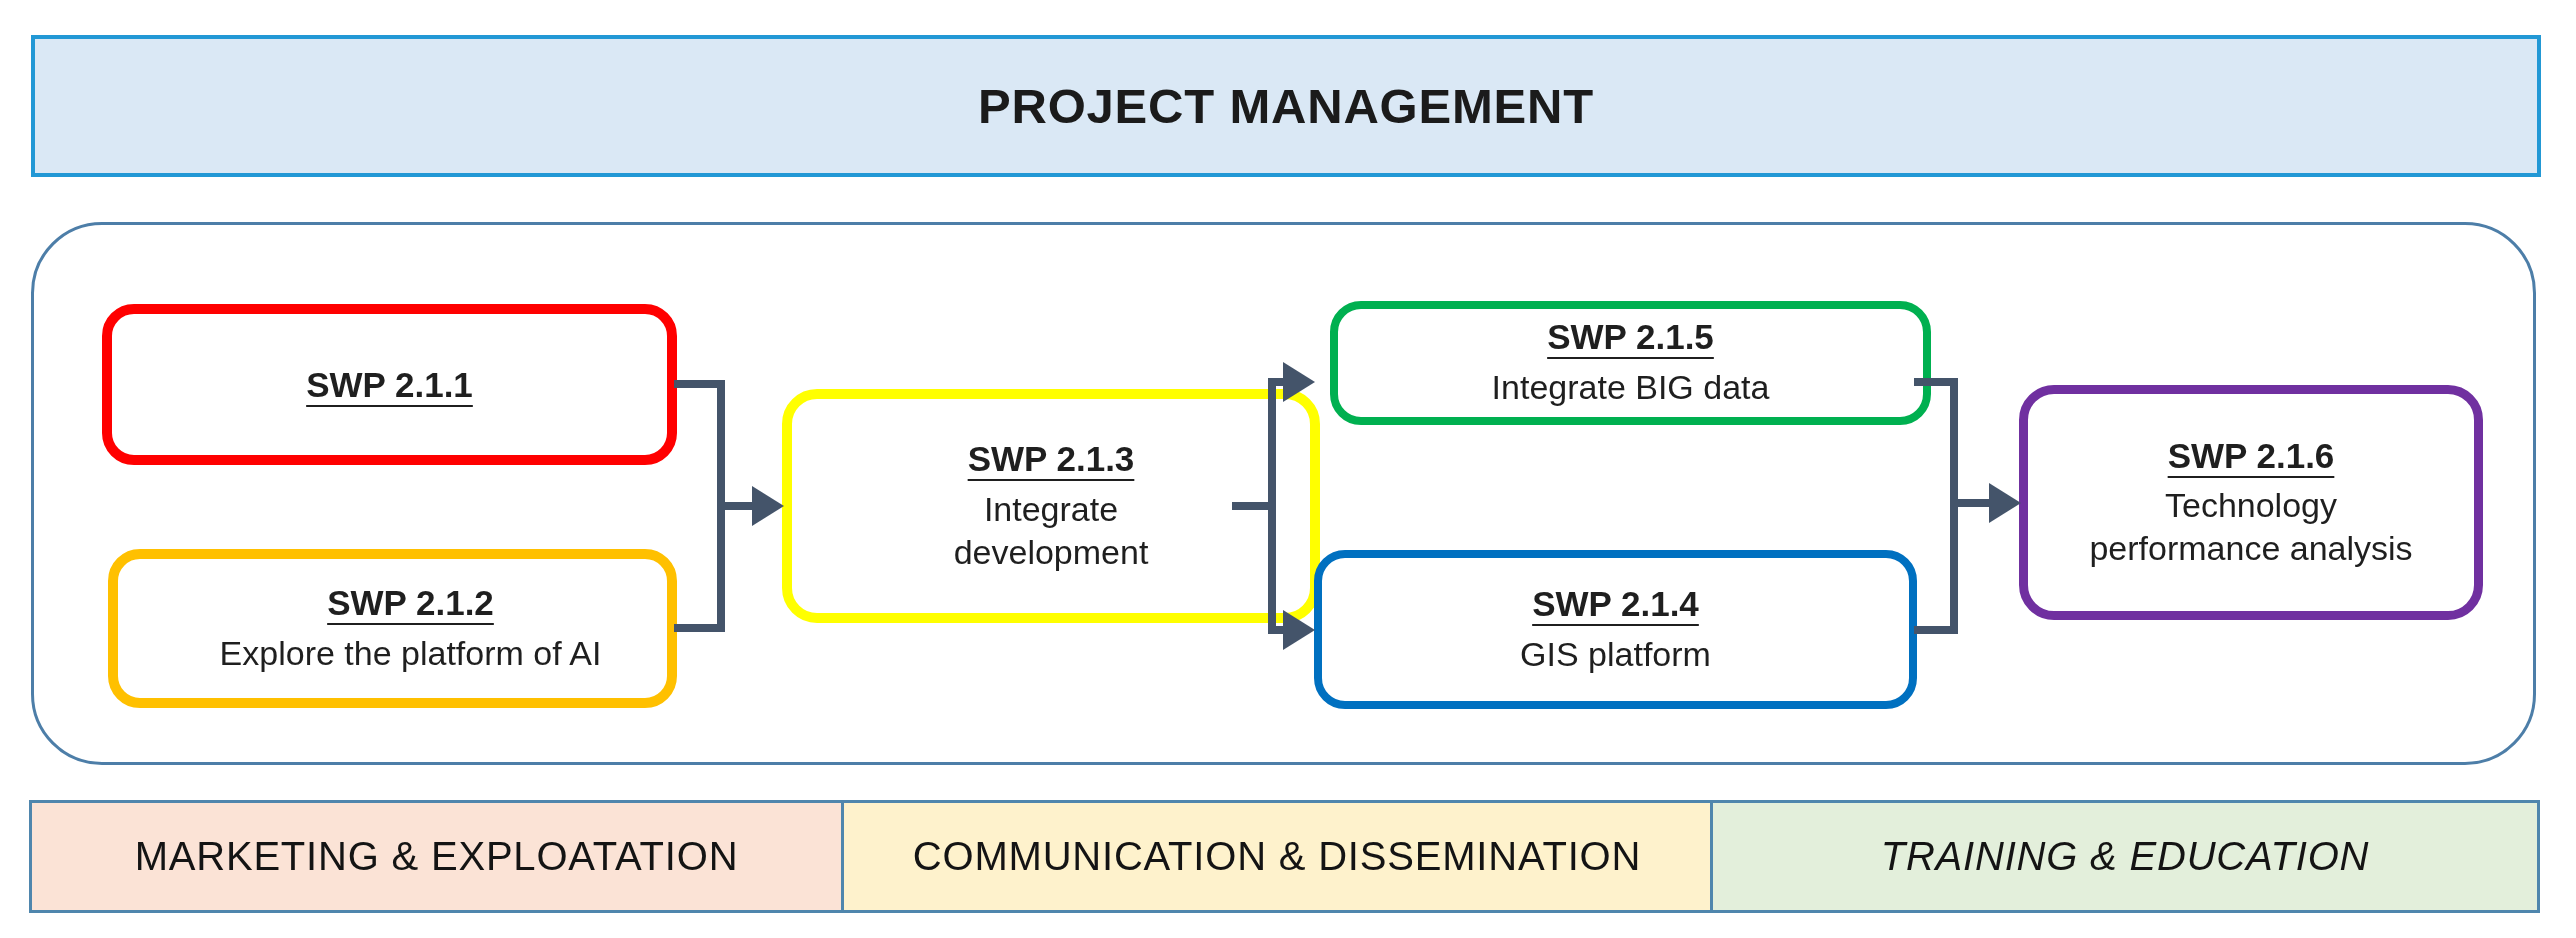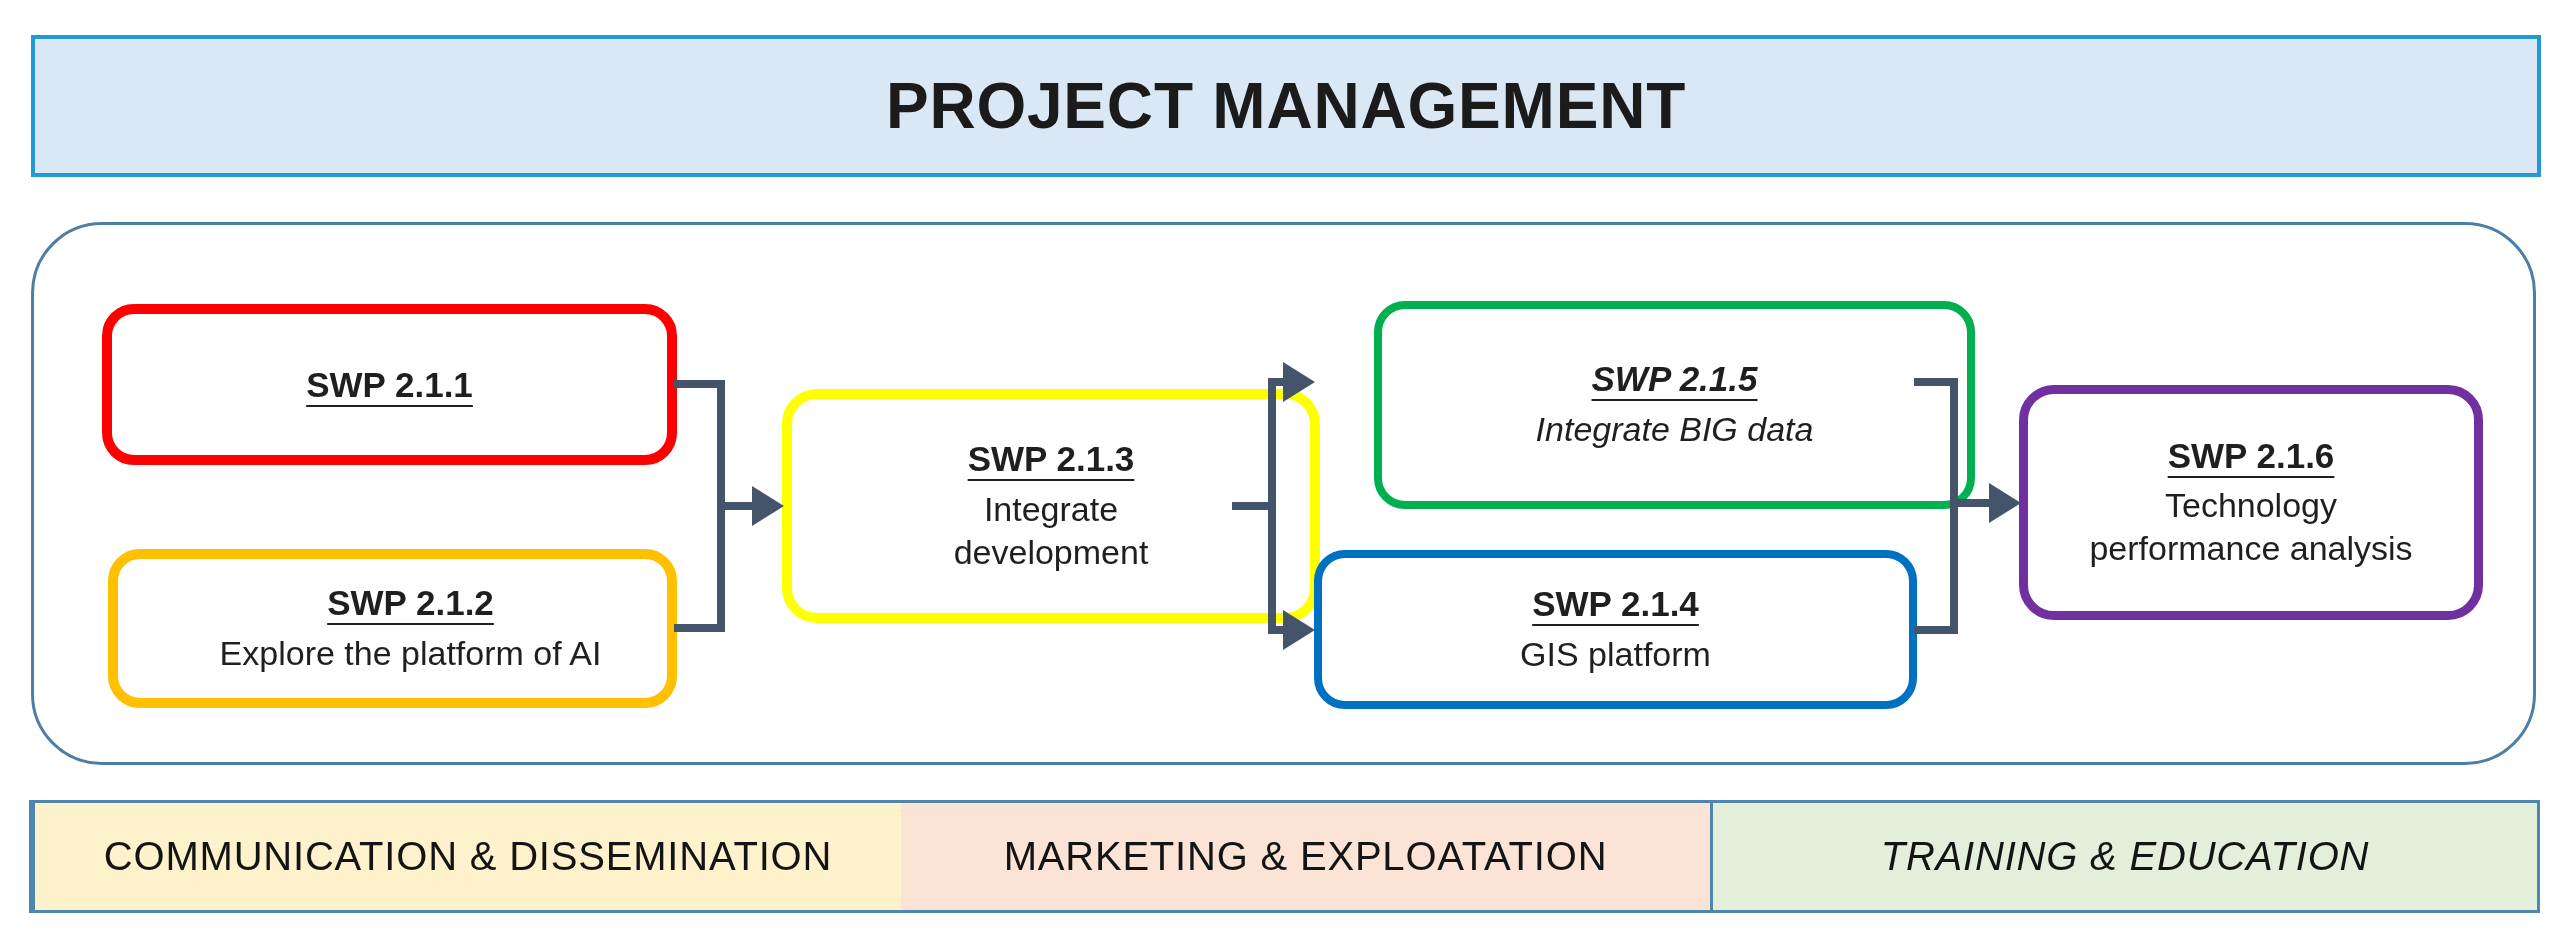"PROJECT MANAGEMENT" .banner-title { font-size: 64px -> 49px }
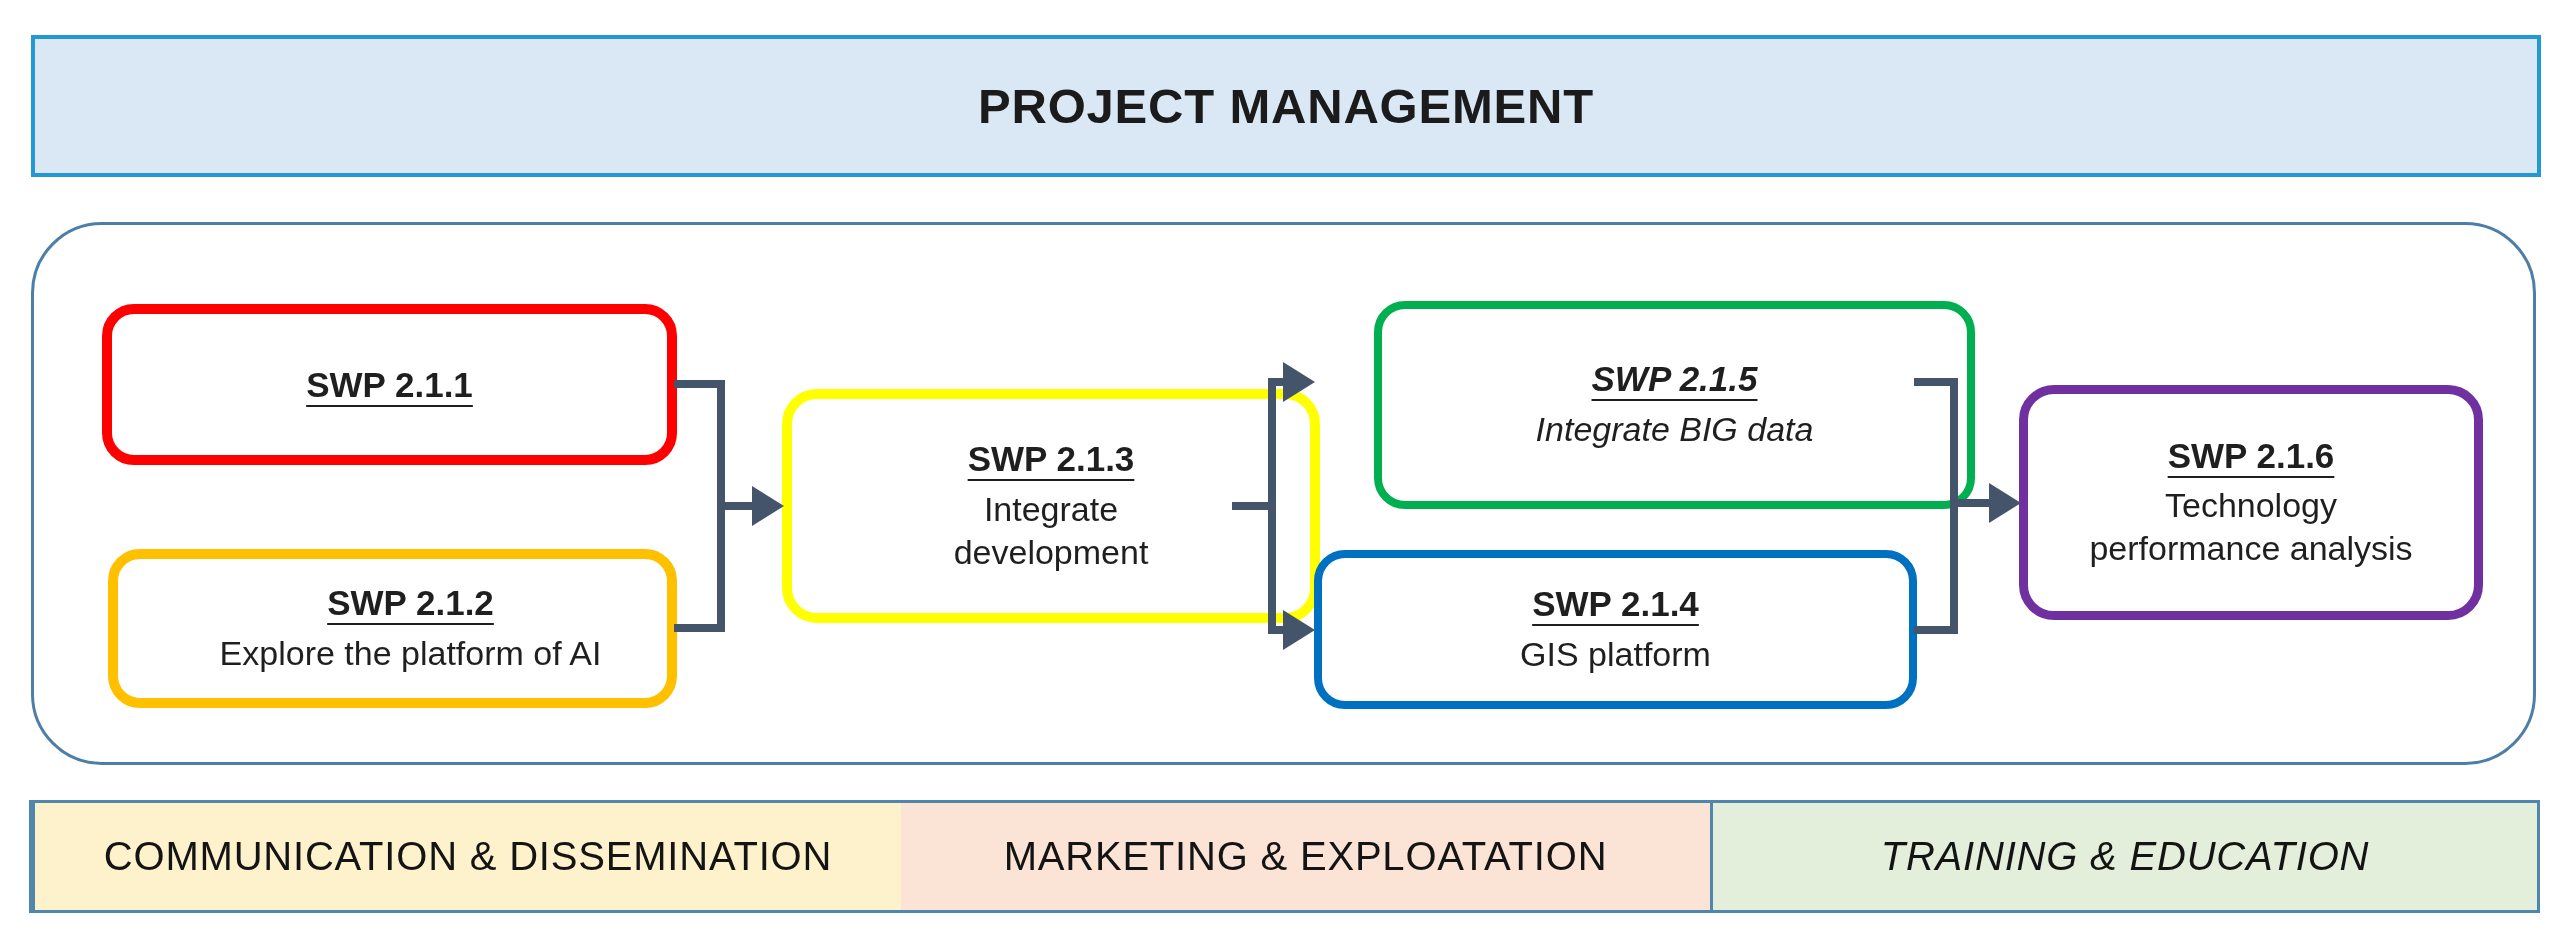"SWP 2.1.5" .box-5 { font-style: italic -> none; height: 208px -> 124px; left: 1374px -> 1330px }
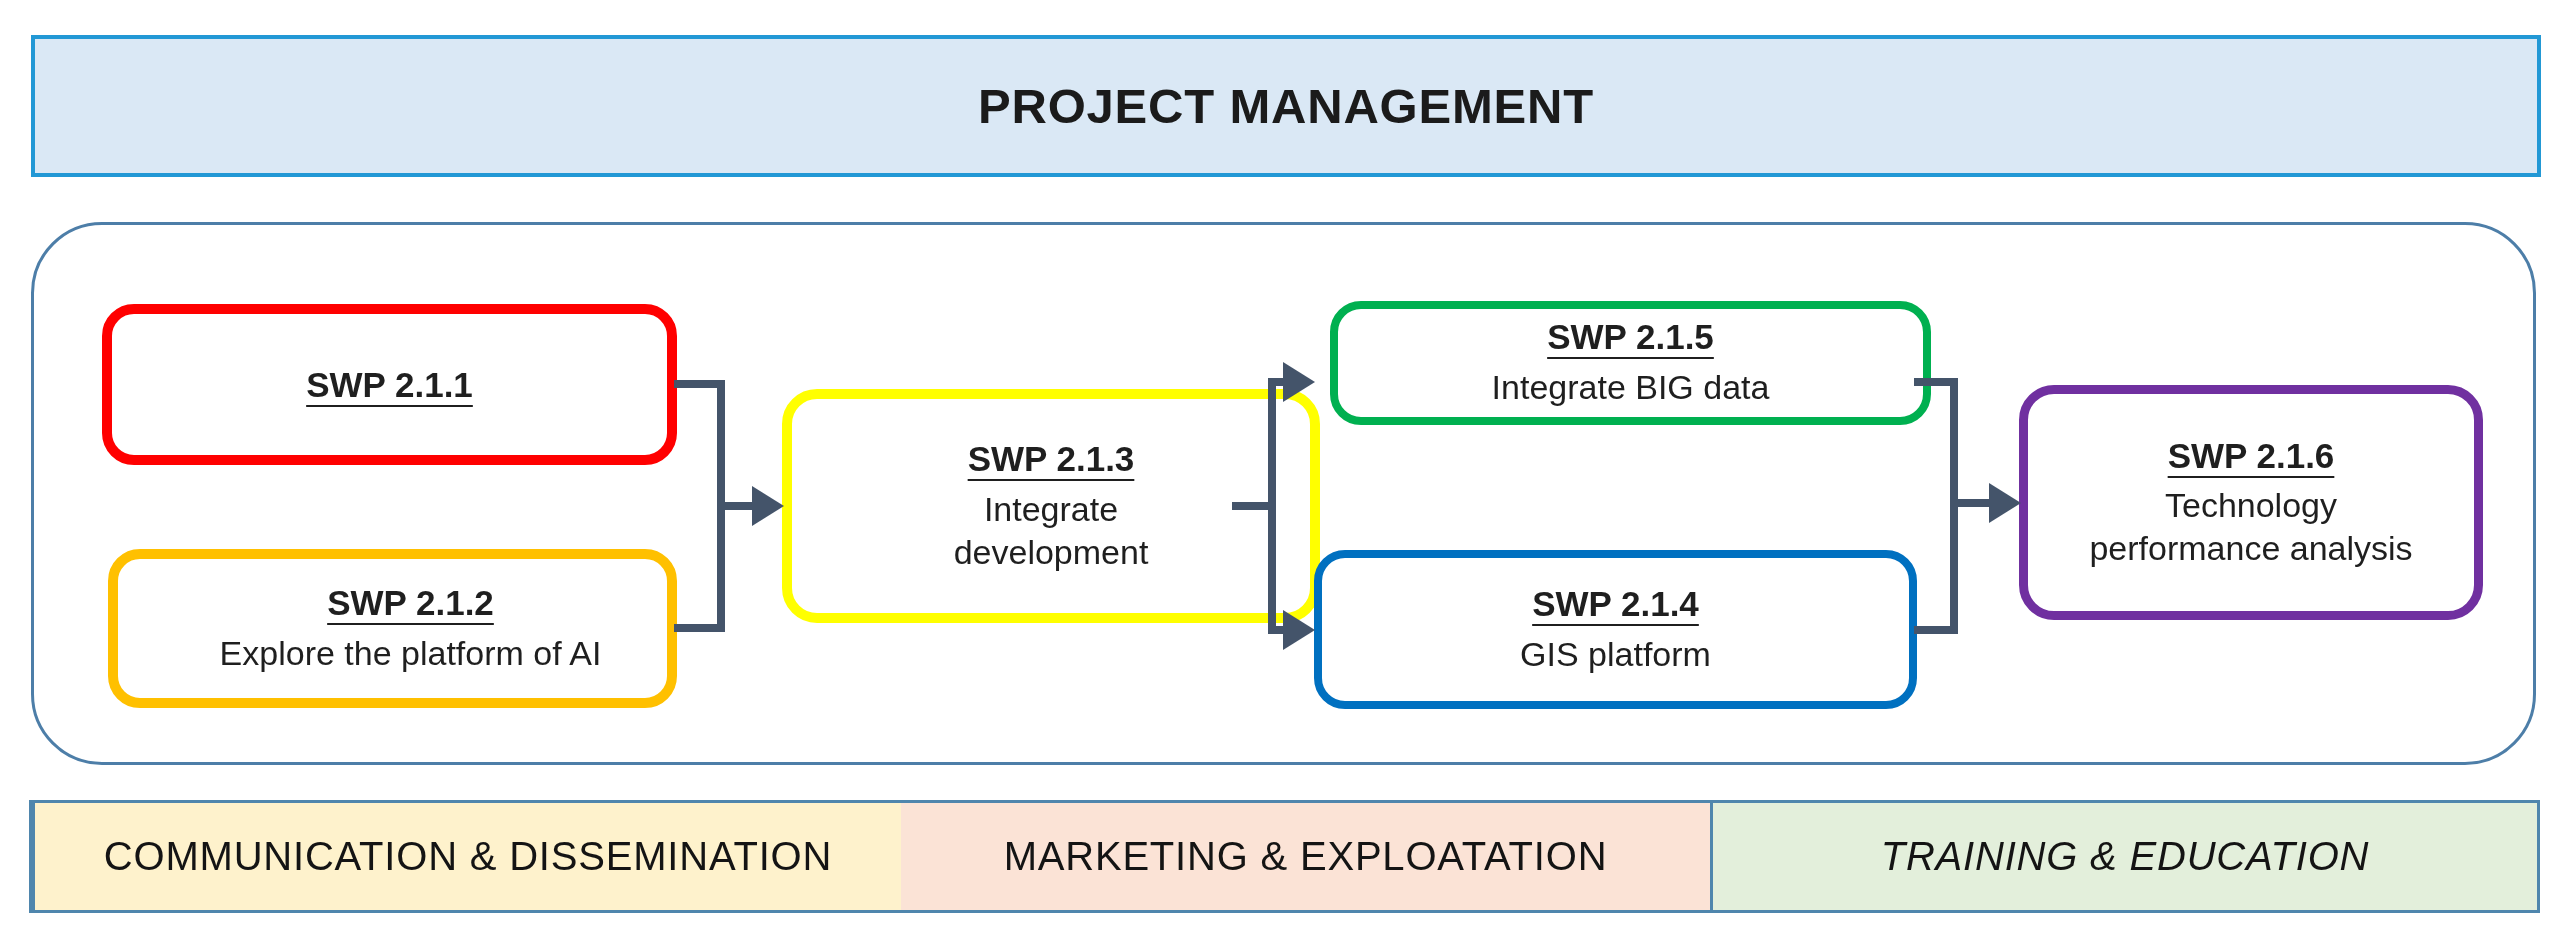"COMMUNICATION & DISSEMINATION" div.bar { order: before "MARKETING & EXPLOATATION" -> after "MARKETING & EXPLOATATION" }
